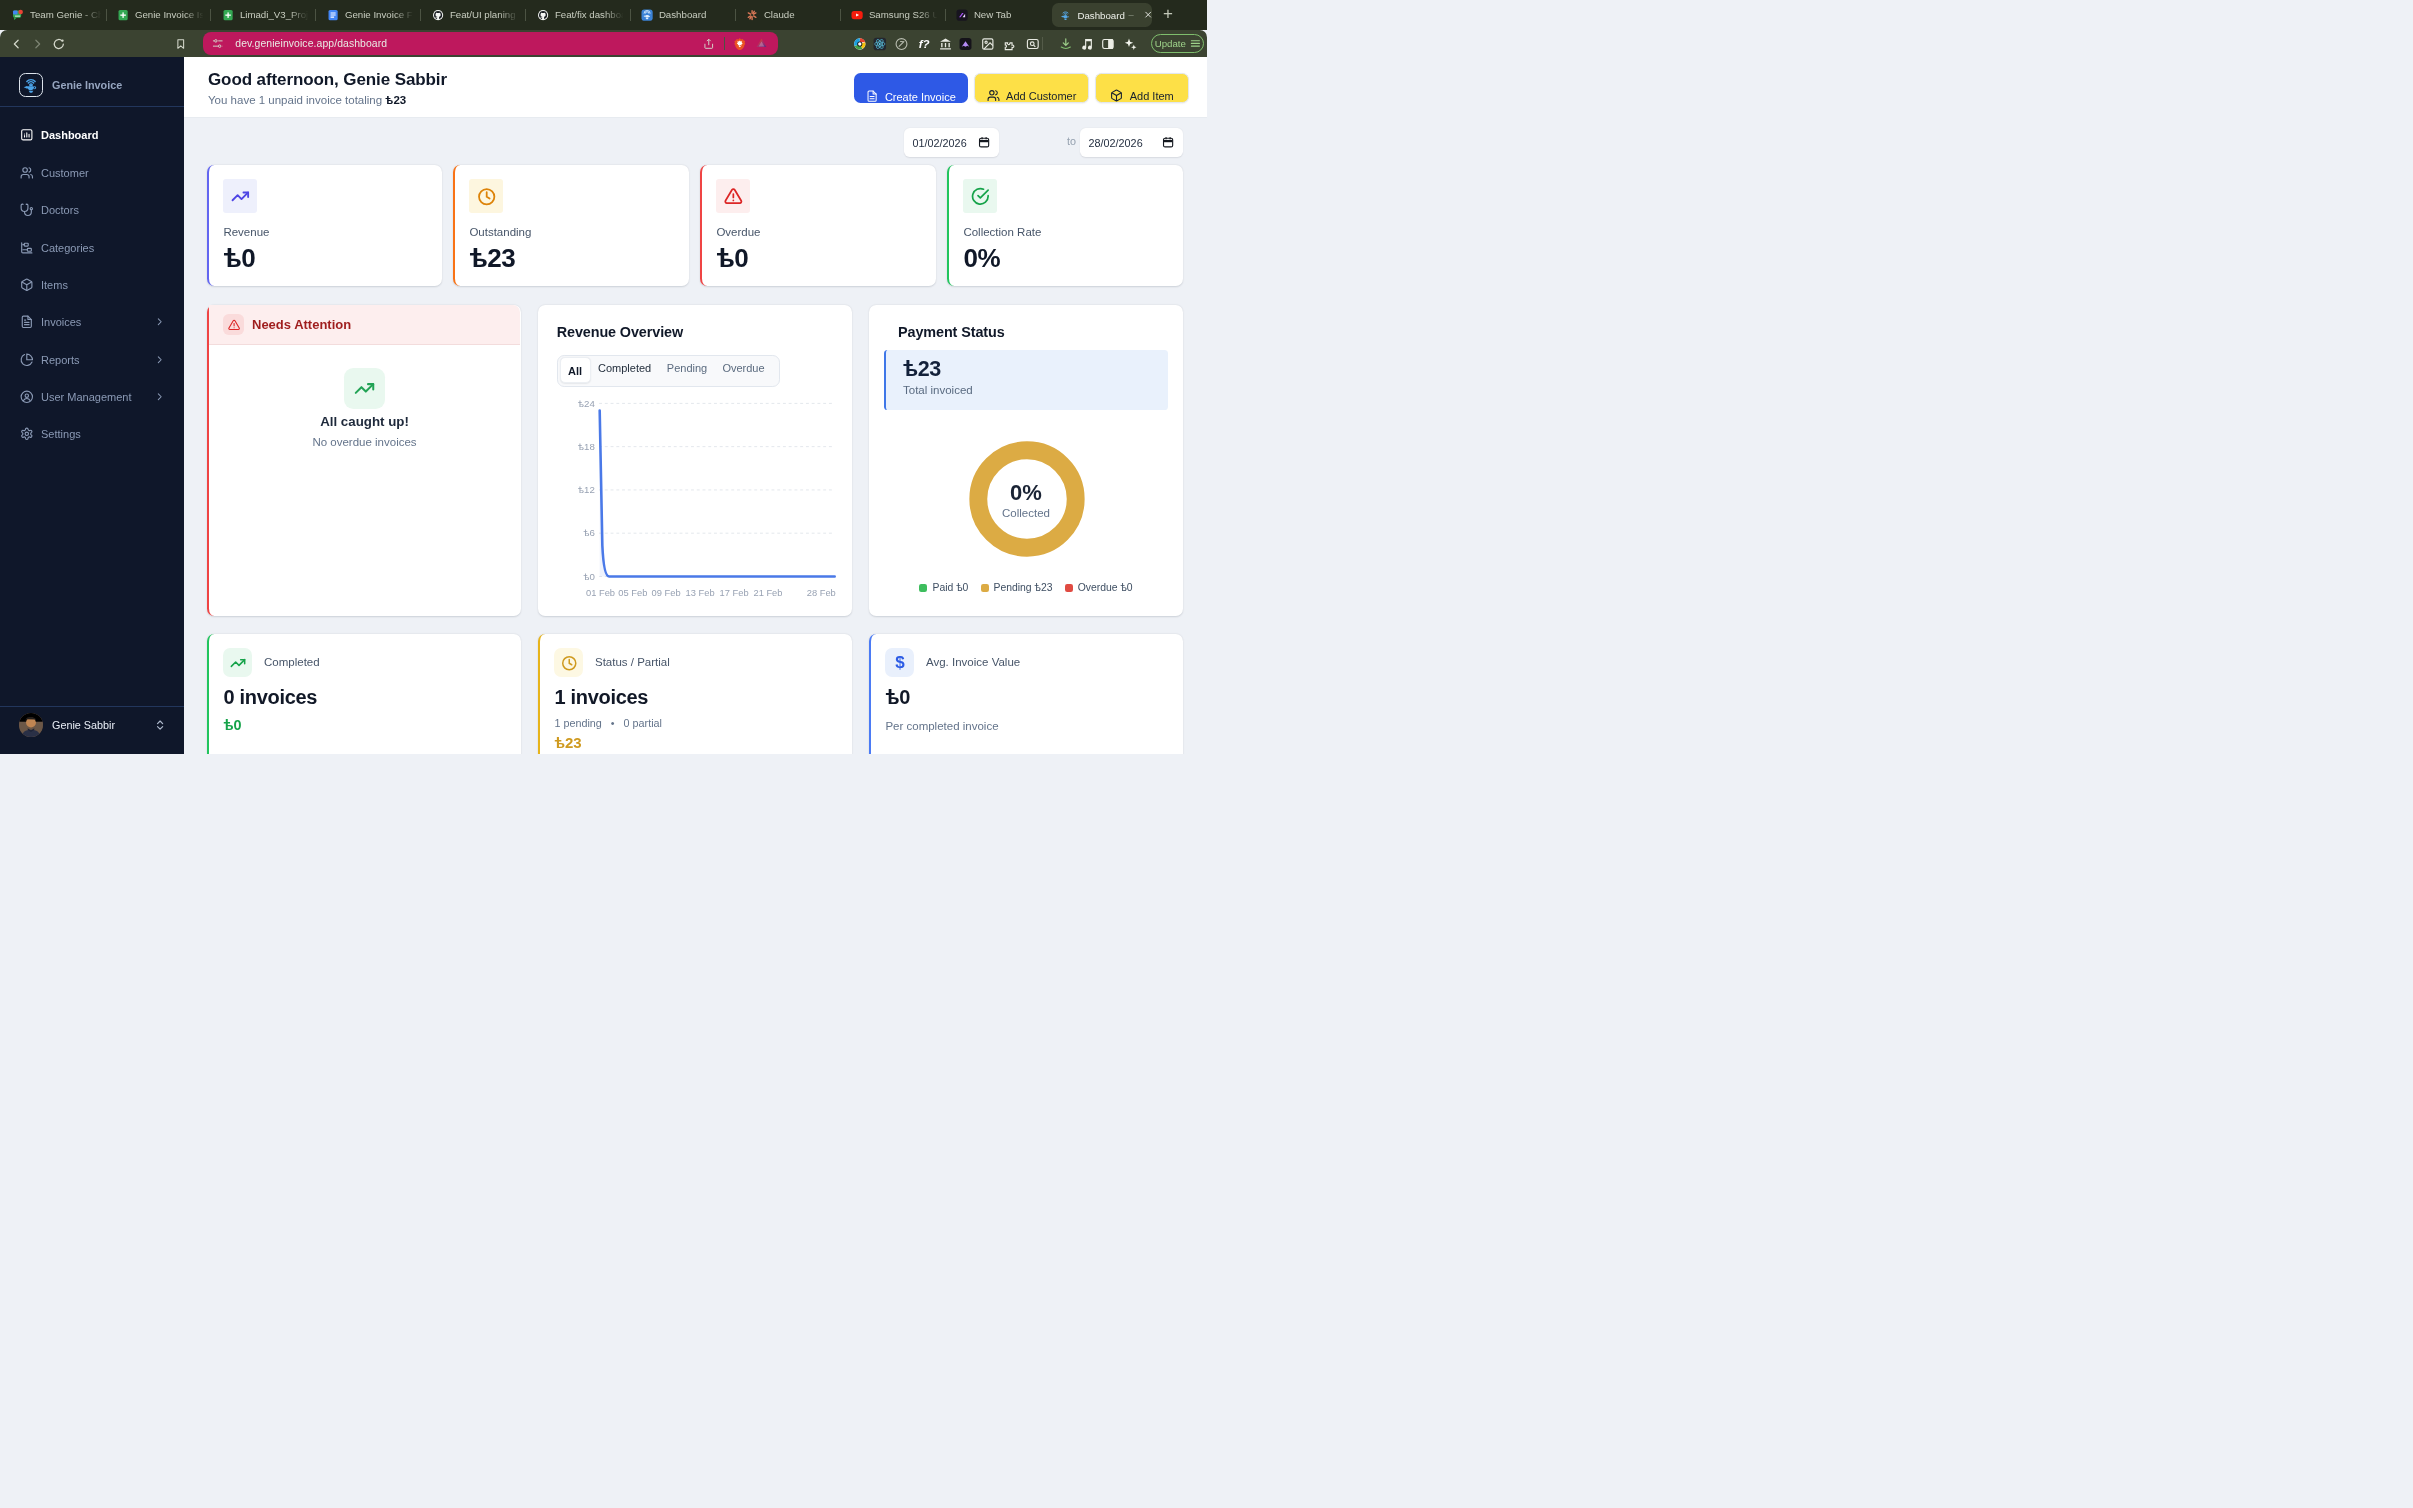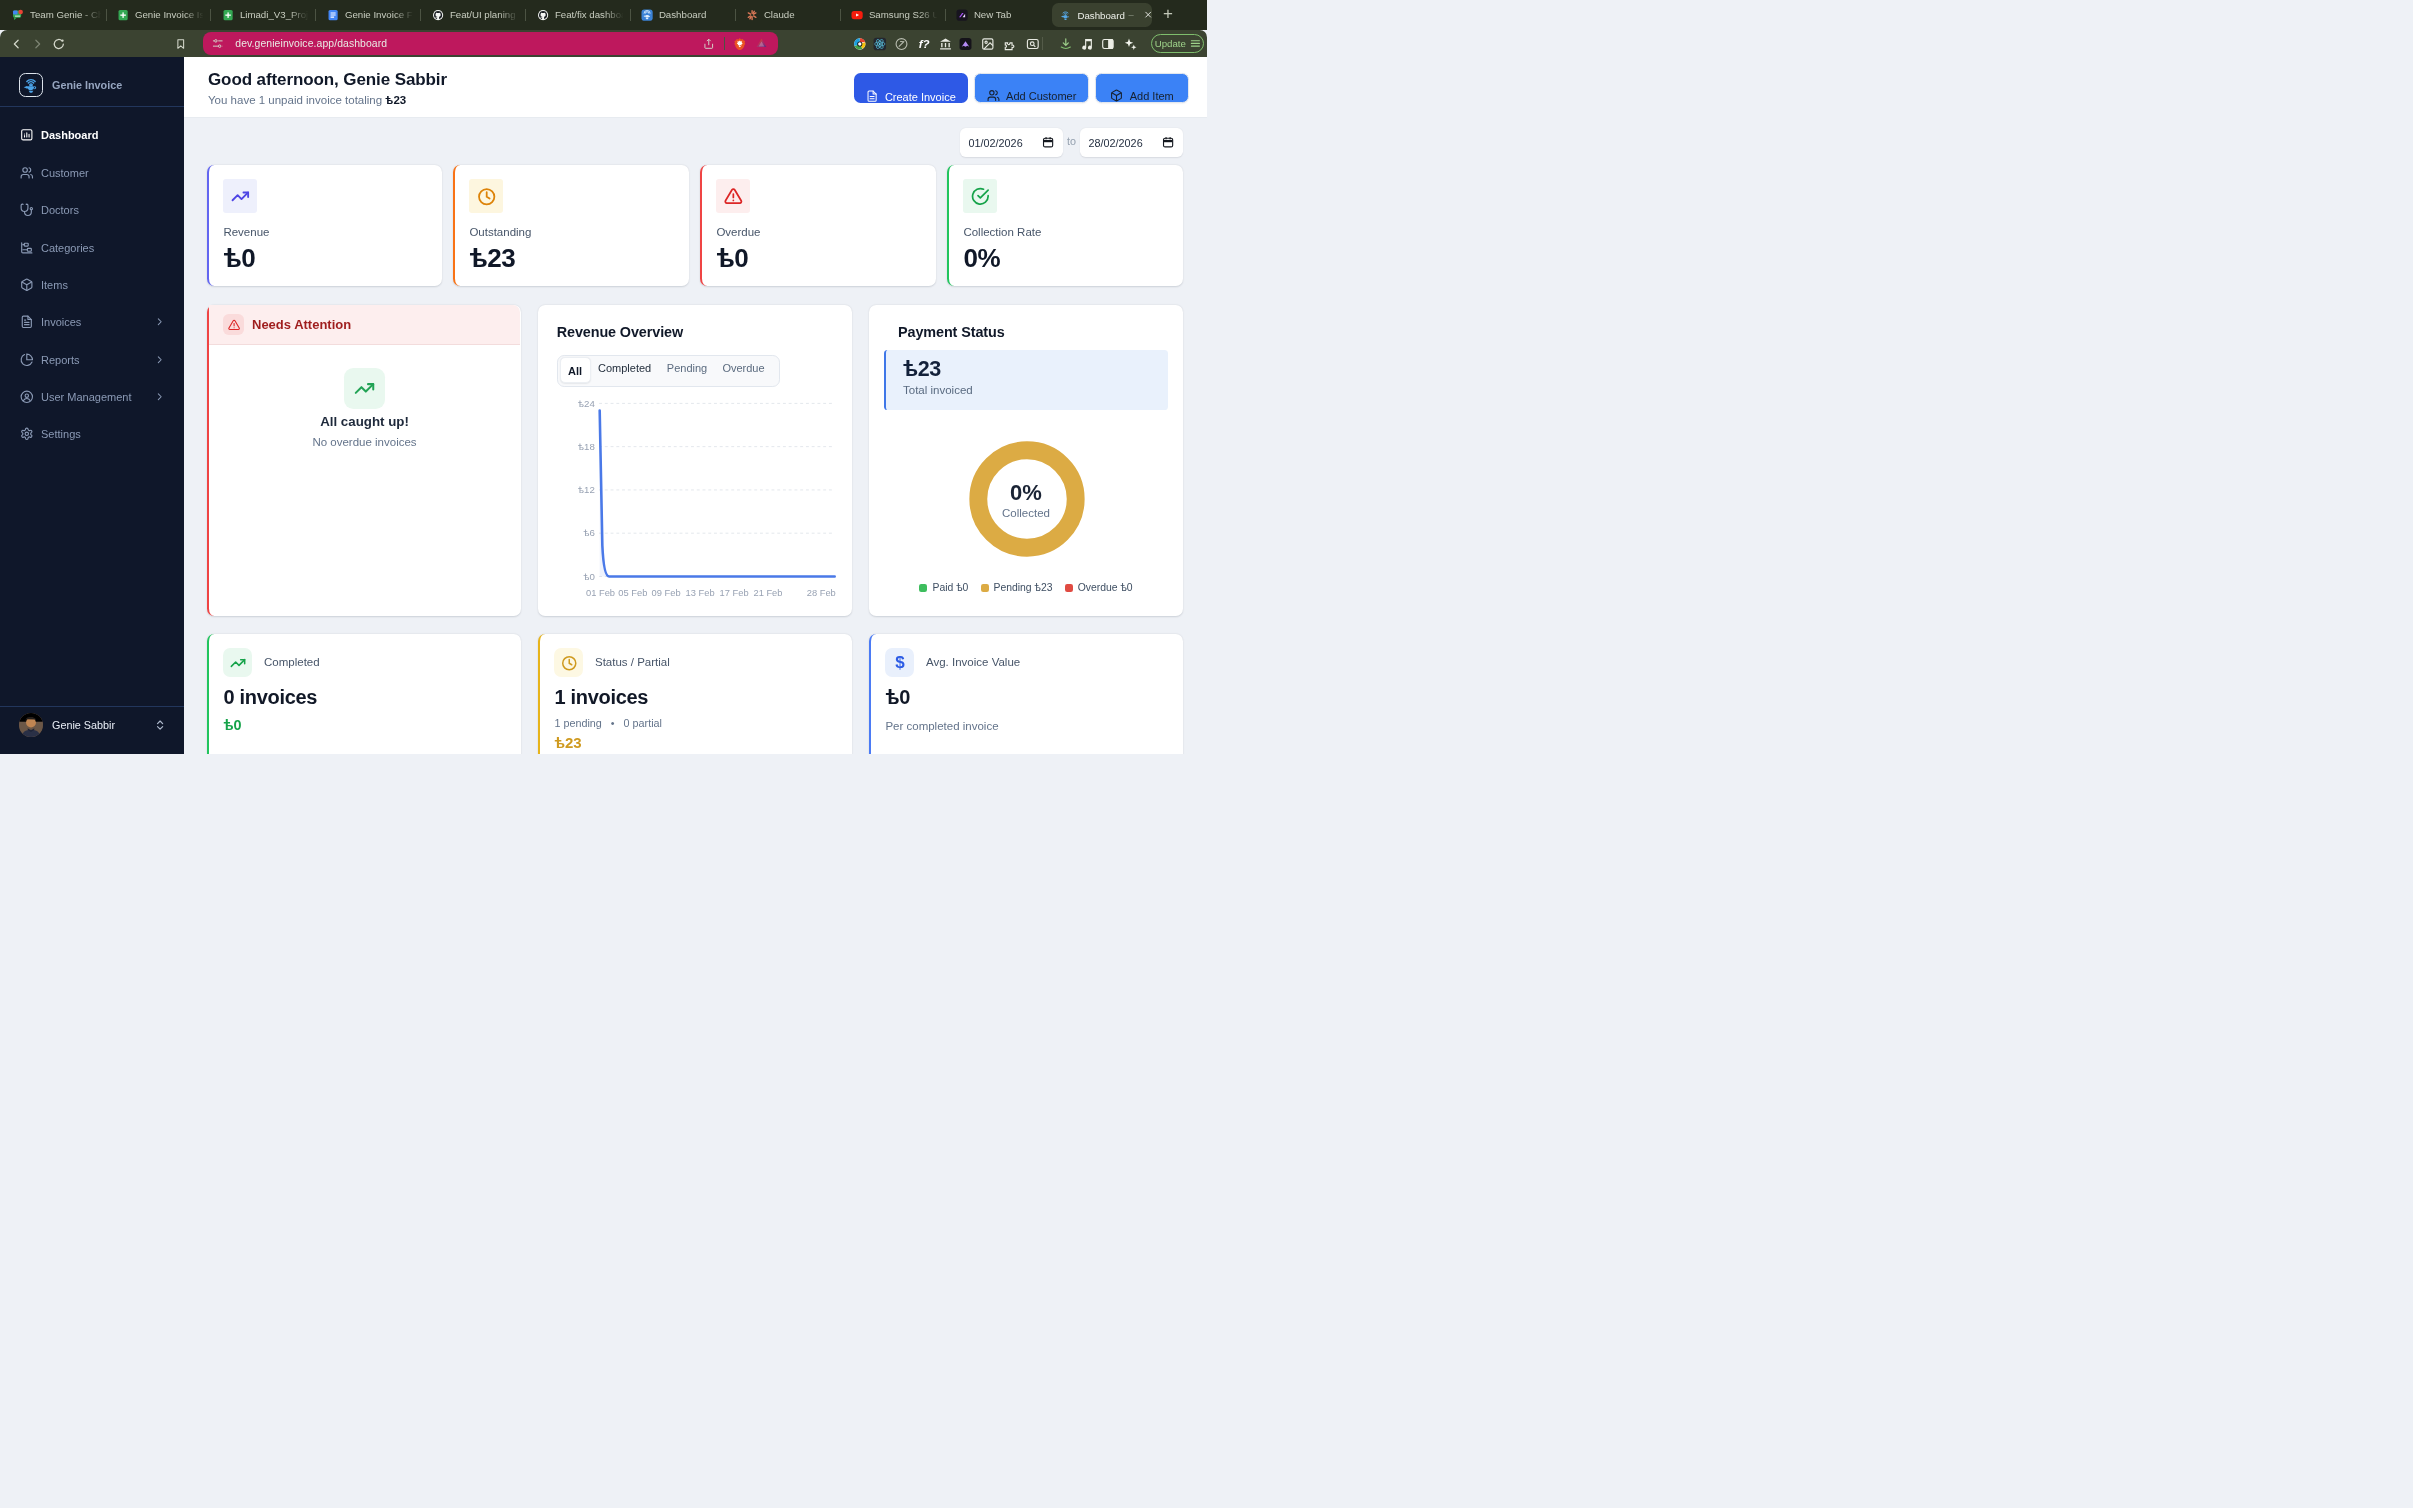"Add Customer" .btn.white { background: #3b82f6 -> #fde047 }
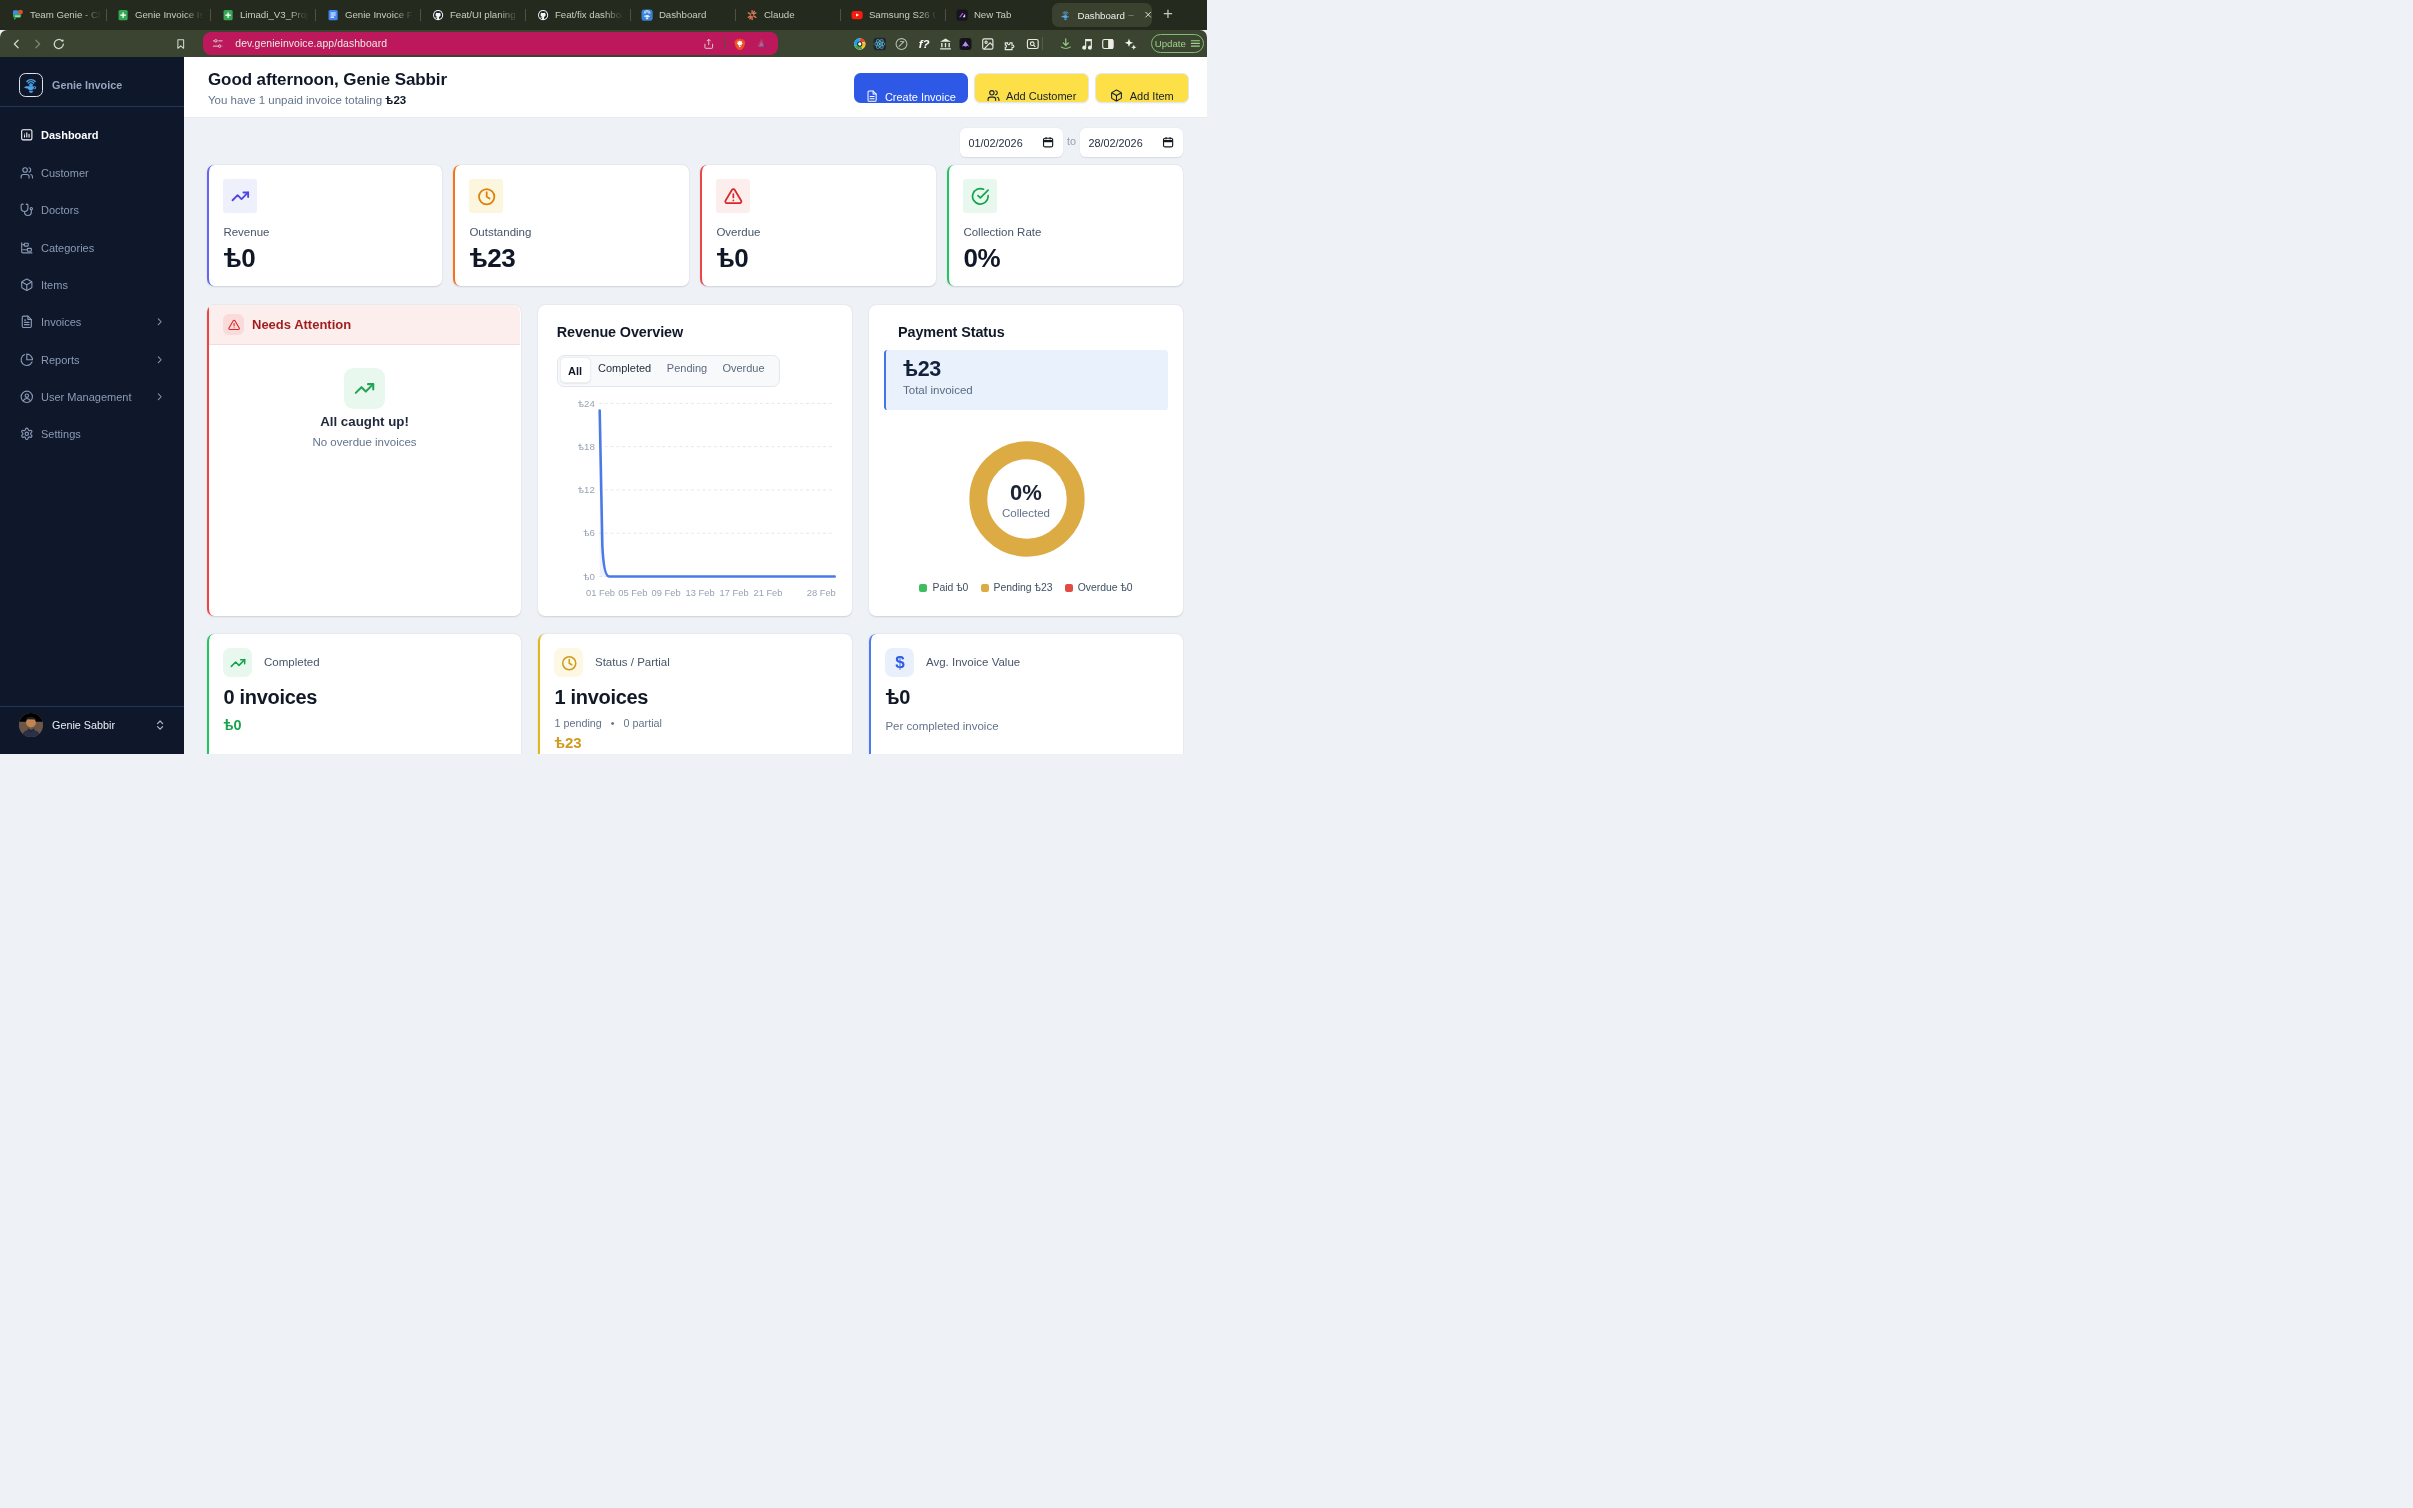"01/02/2026" div.datein { left: 960px -> 904px; width: 103px -> 95px }
